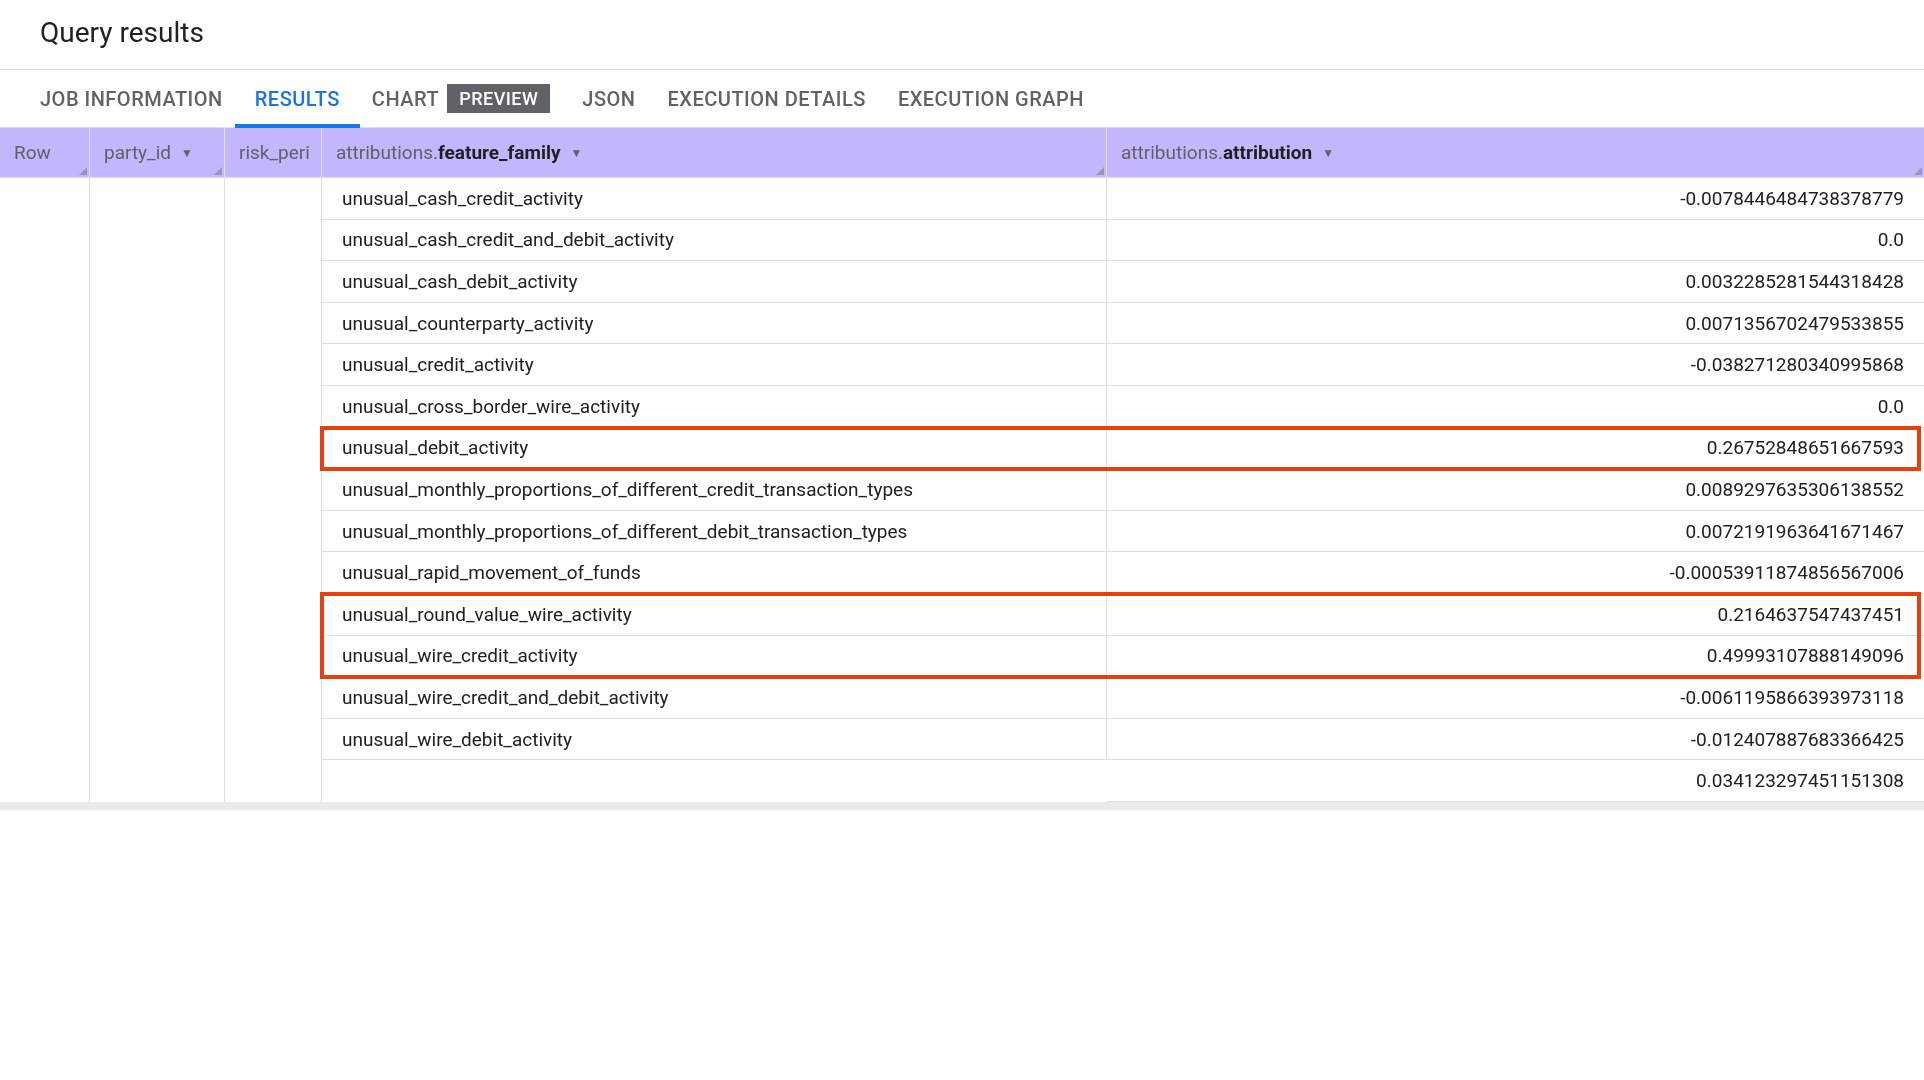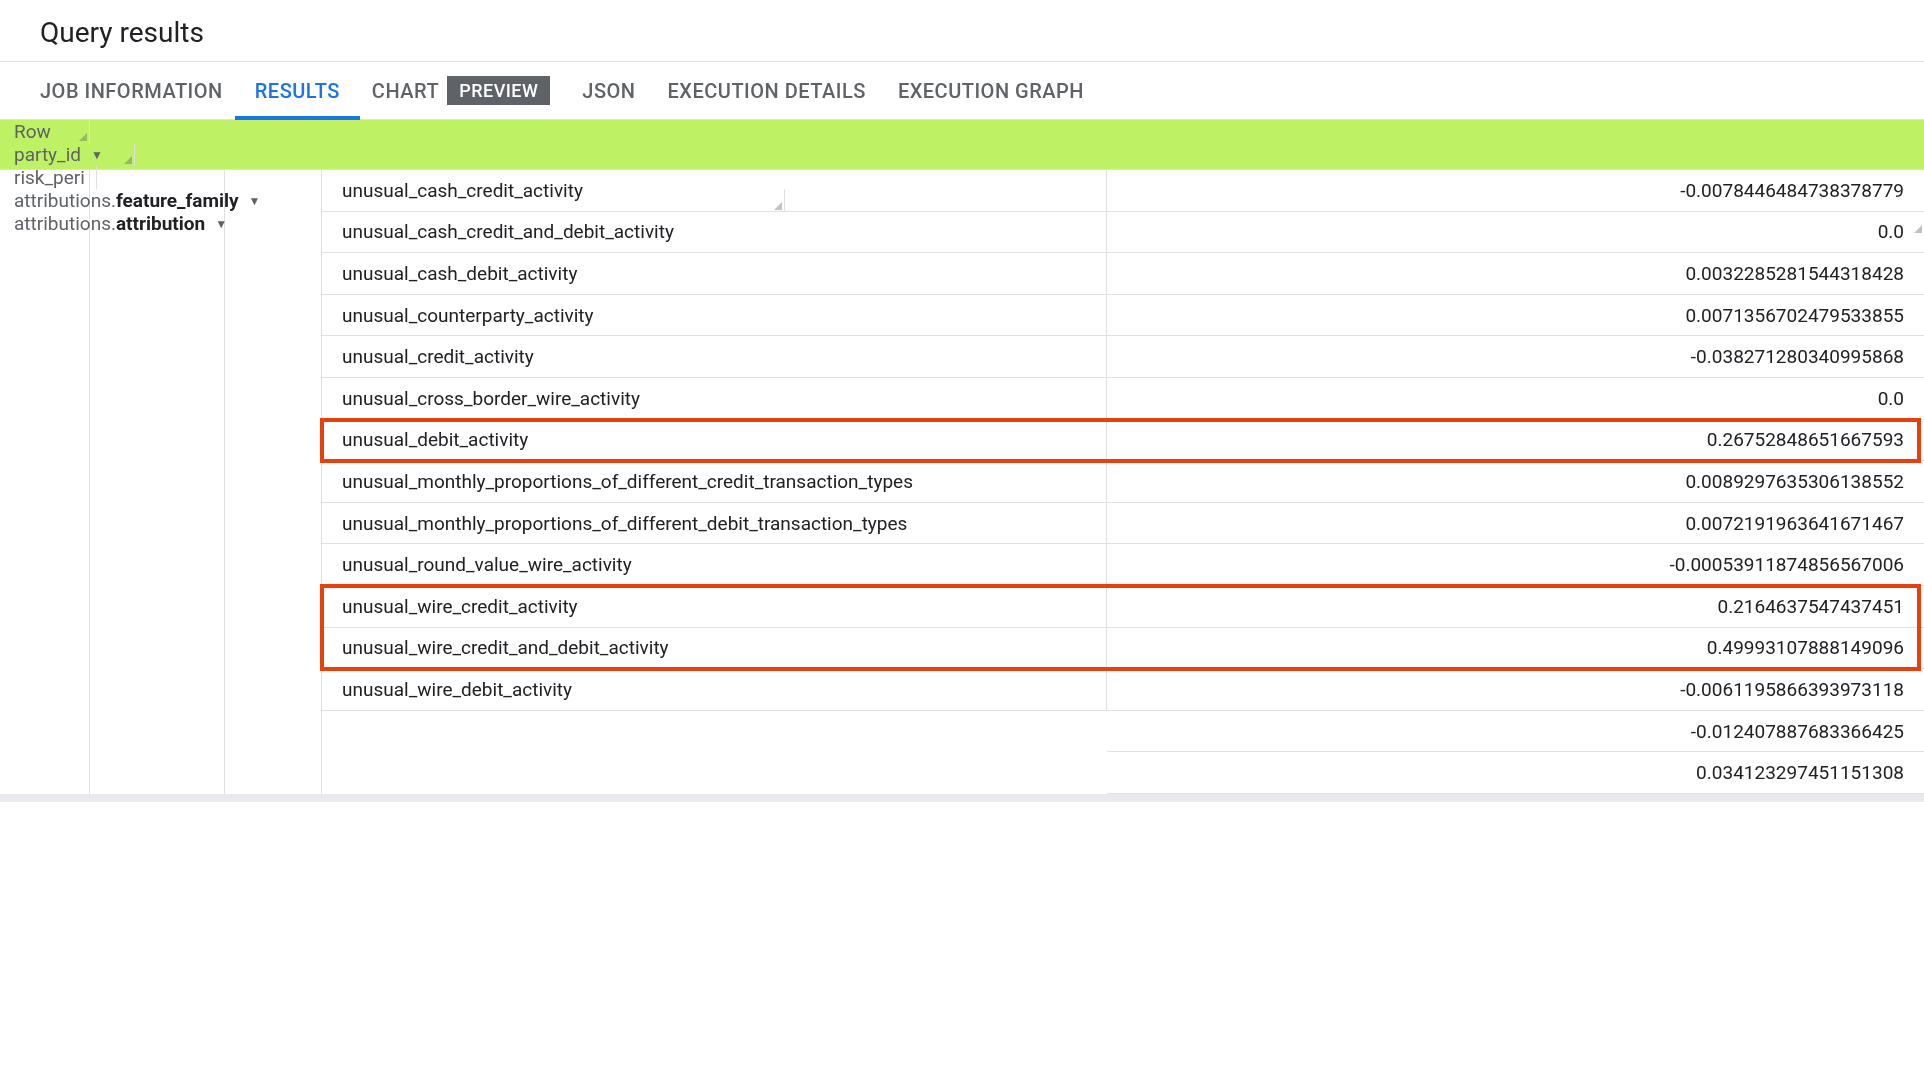"Query results" .header { padding: 16px 40px 12px 40px -> 16px 40px 20px 40px }
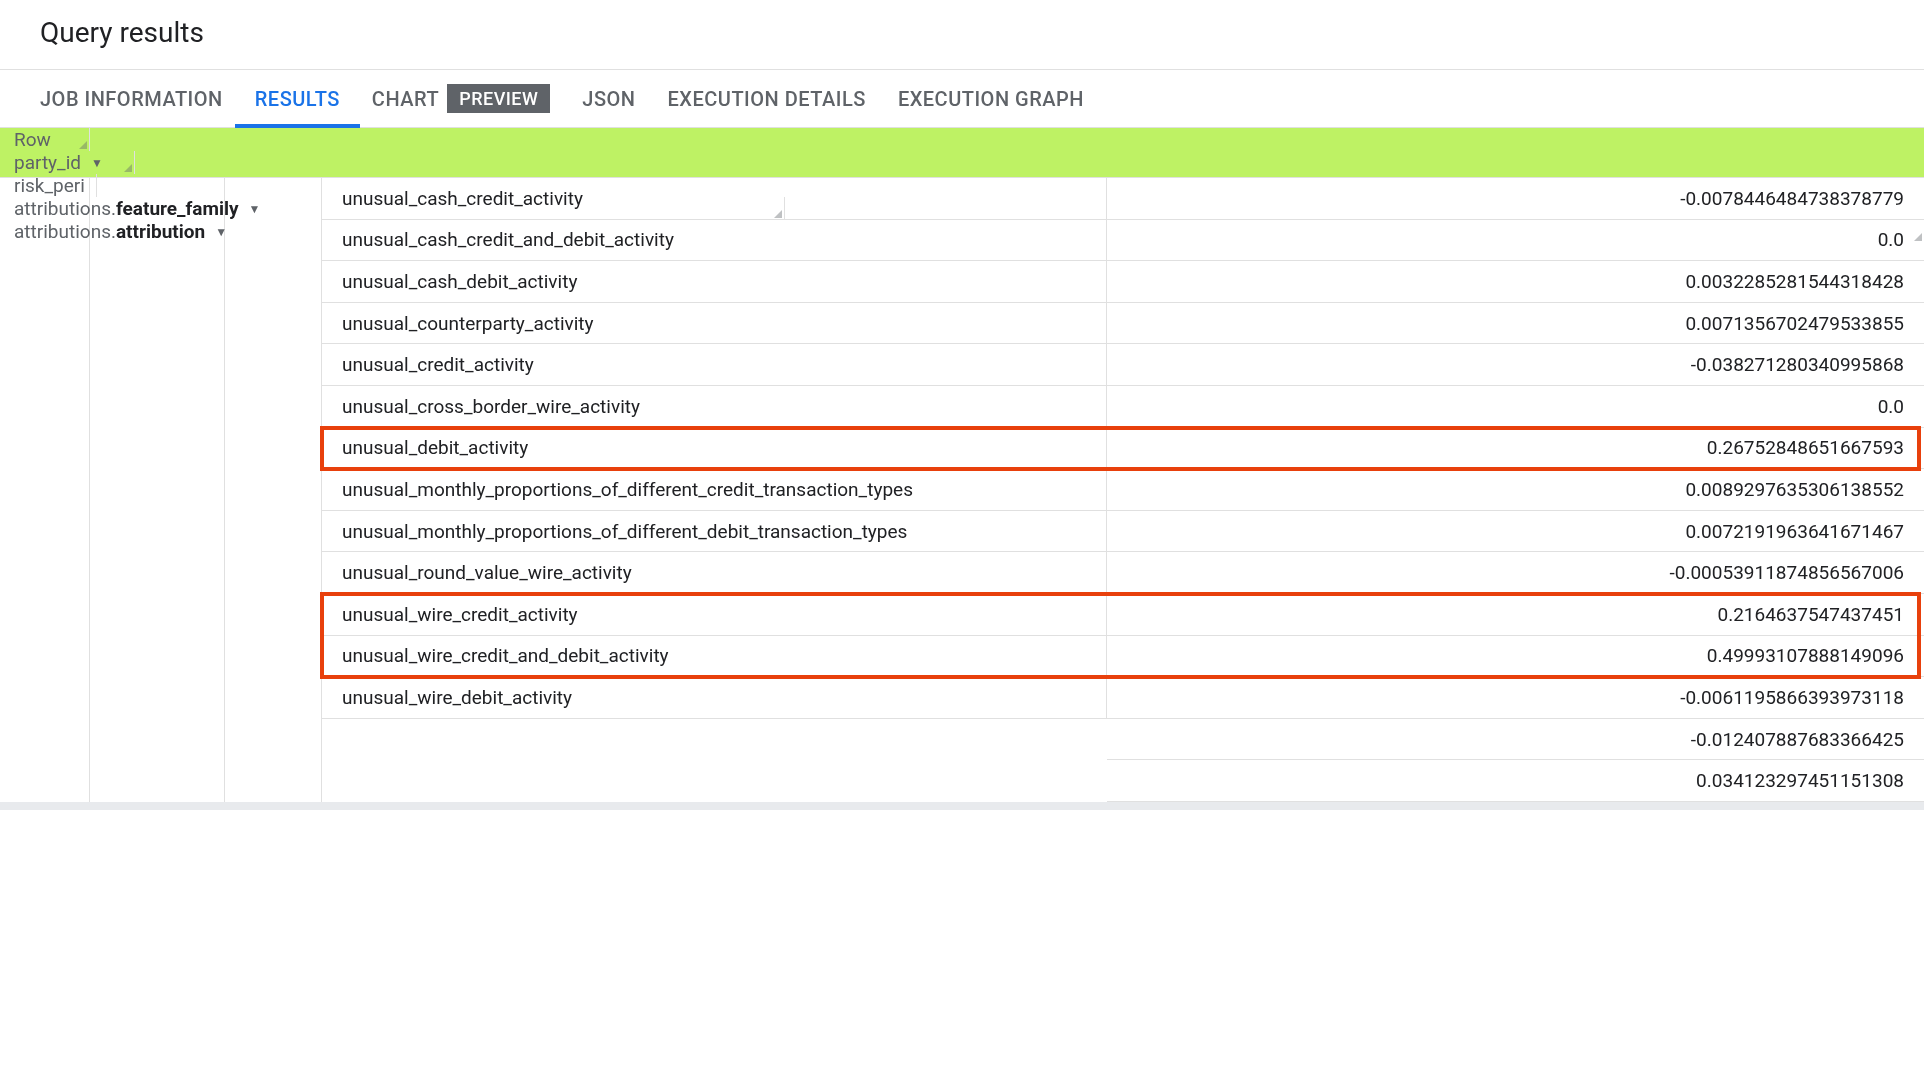"Row" .table-header-row { background: #bef264 -> #c4b5fd; flex-direction: column -> none }
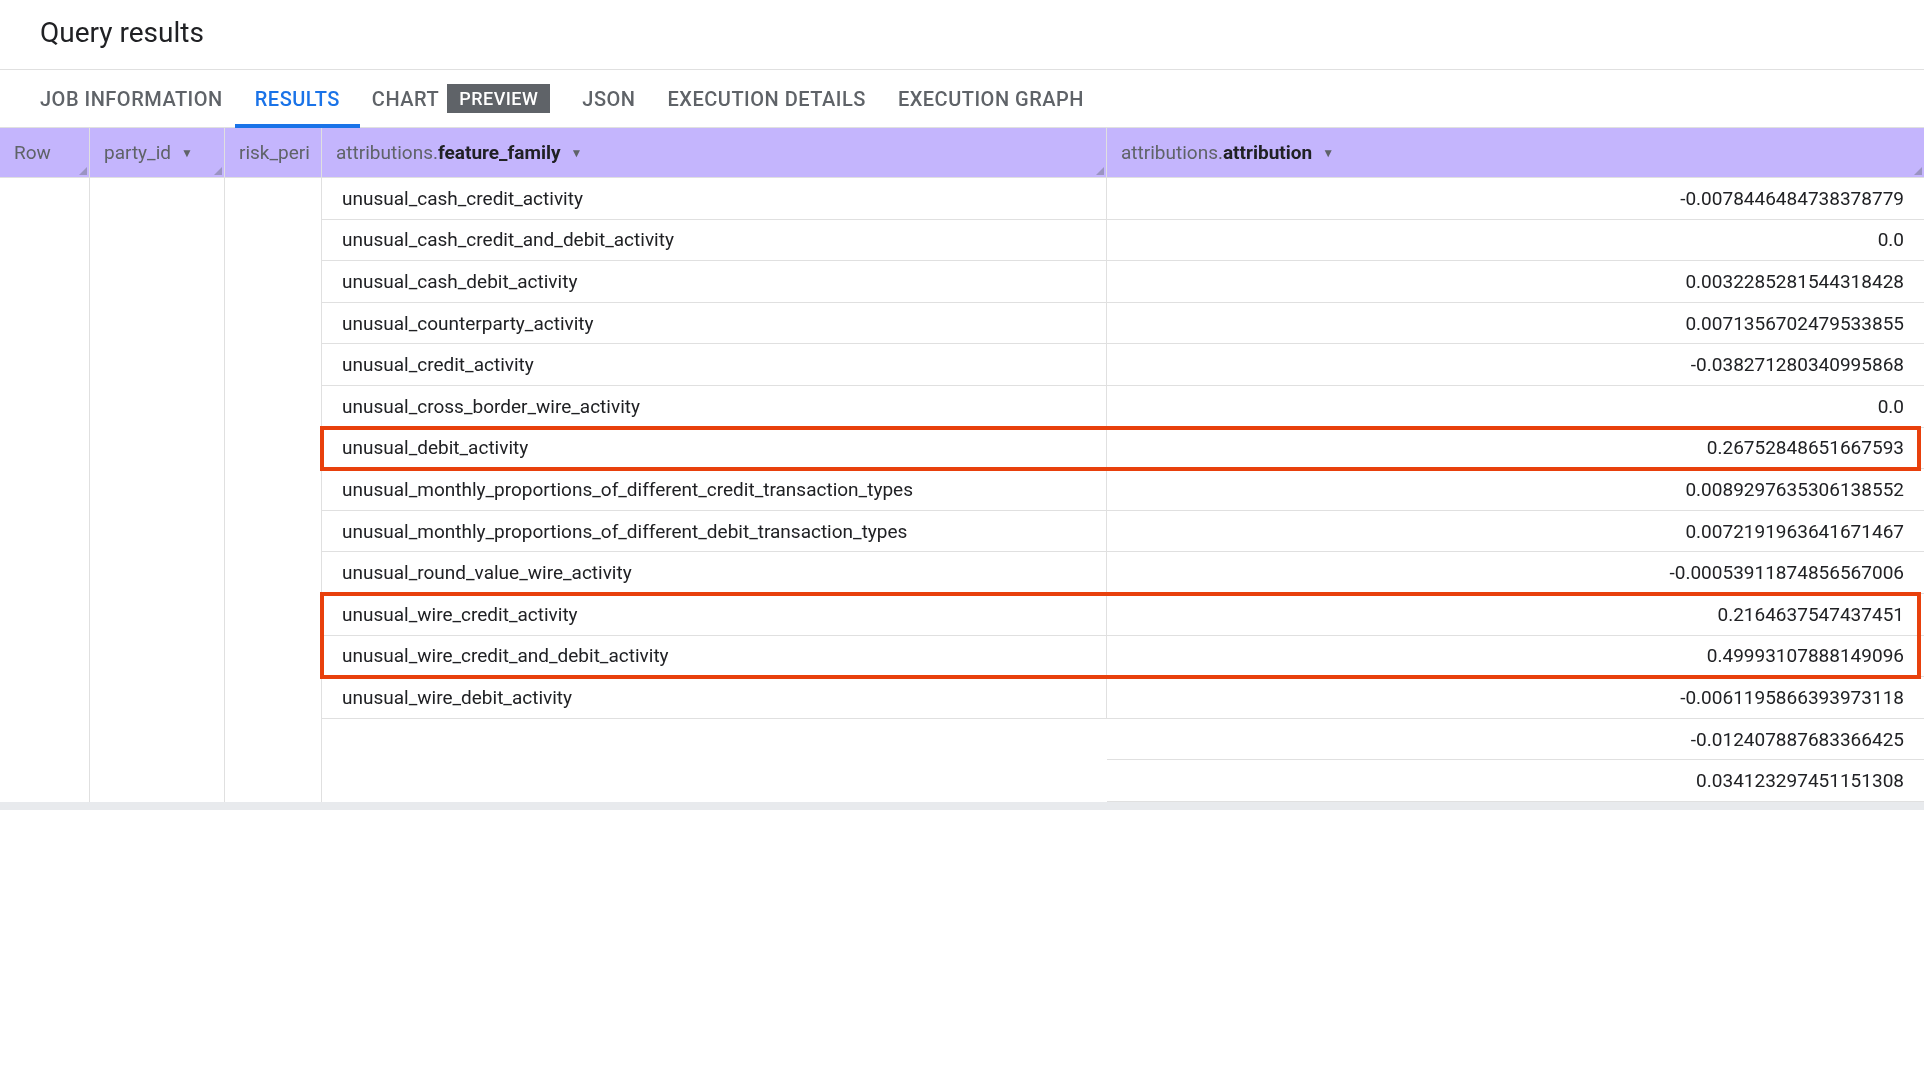"unusual_rapid_movement_of_funds" div.data-cell { html: none -> <div>unusual_rapid_movement_of_funds</div> }
